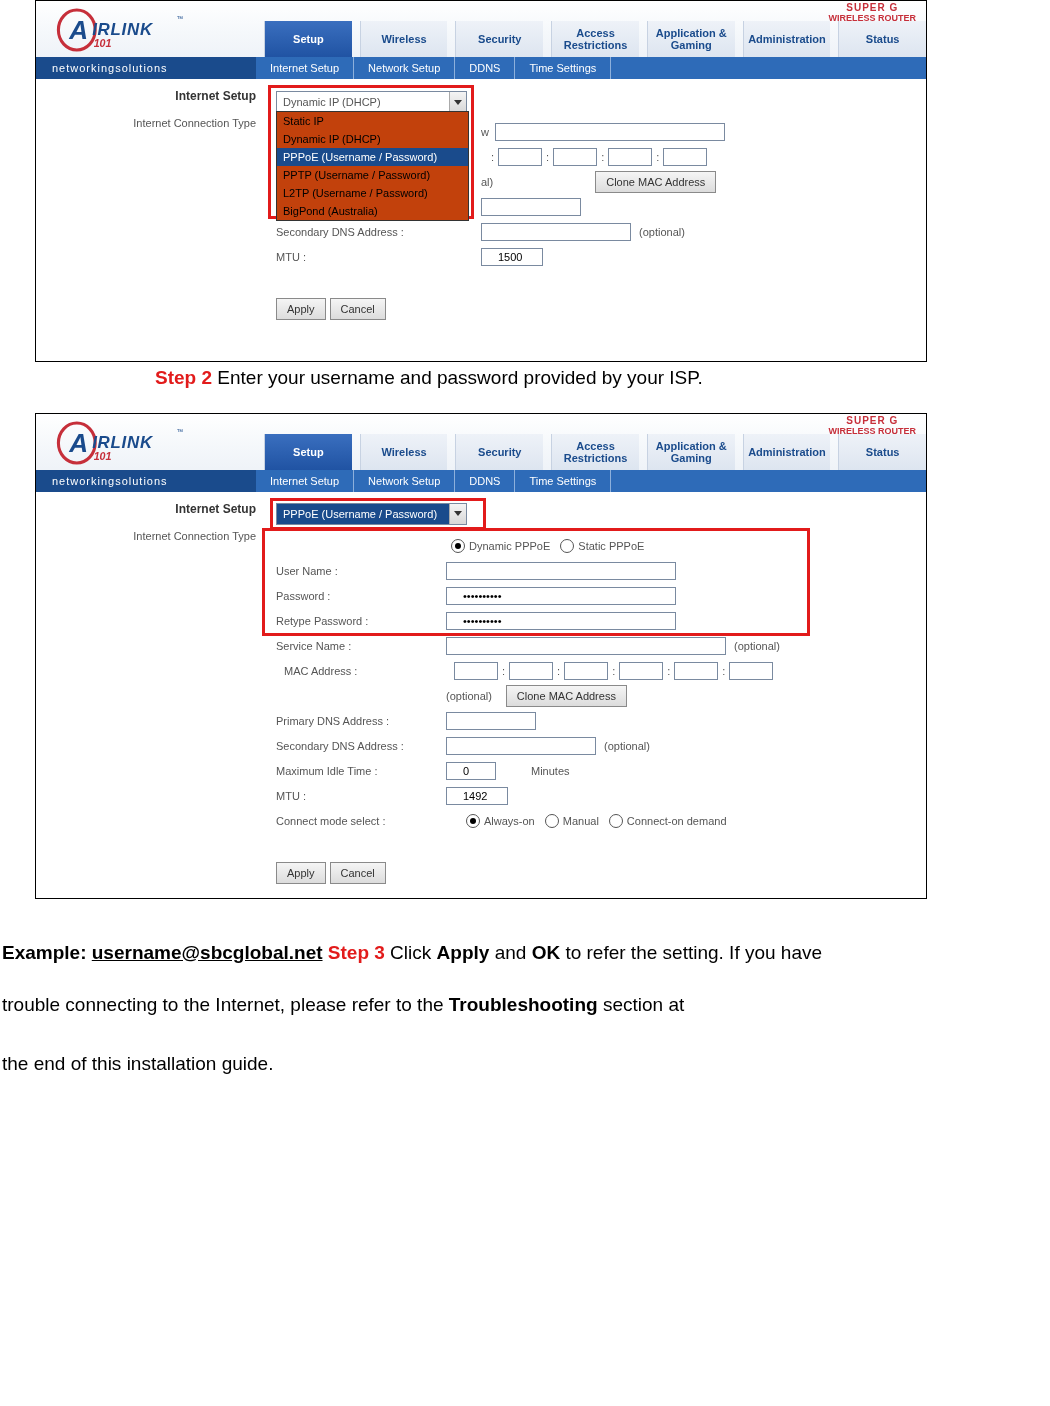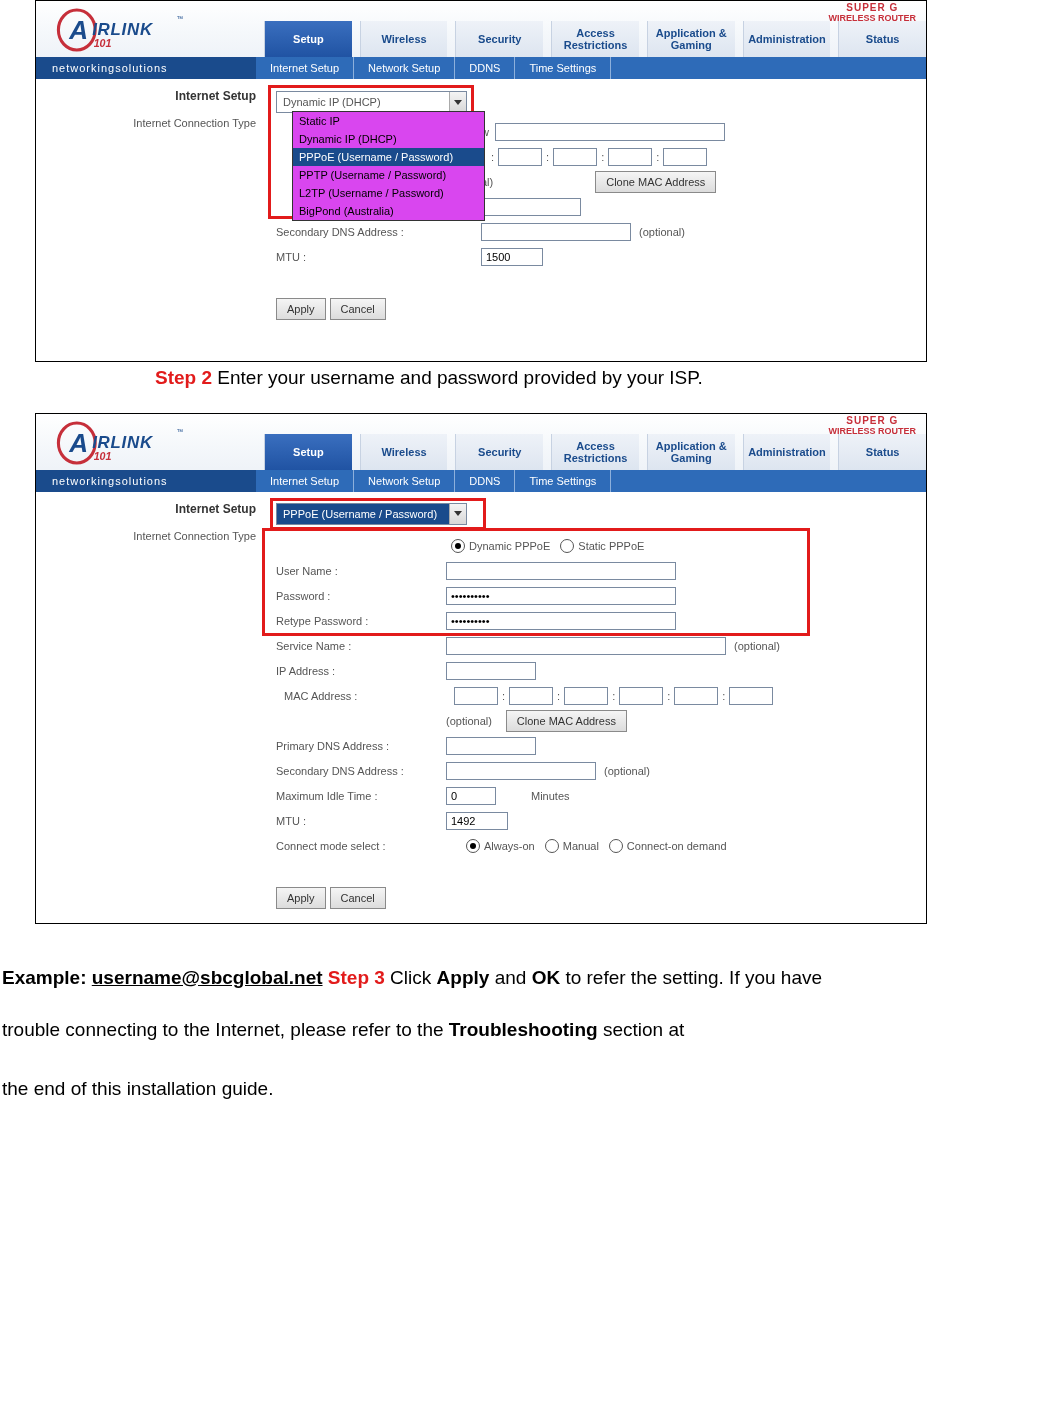"Static IP" .dropdown-open { background: #d946ef -> #c2410c; left: 16px -> 0 }
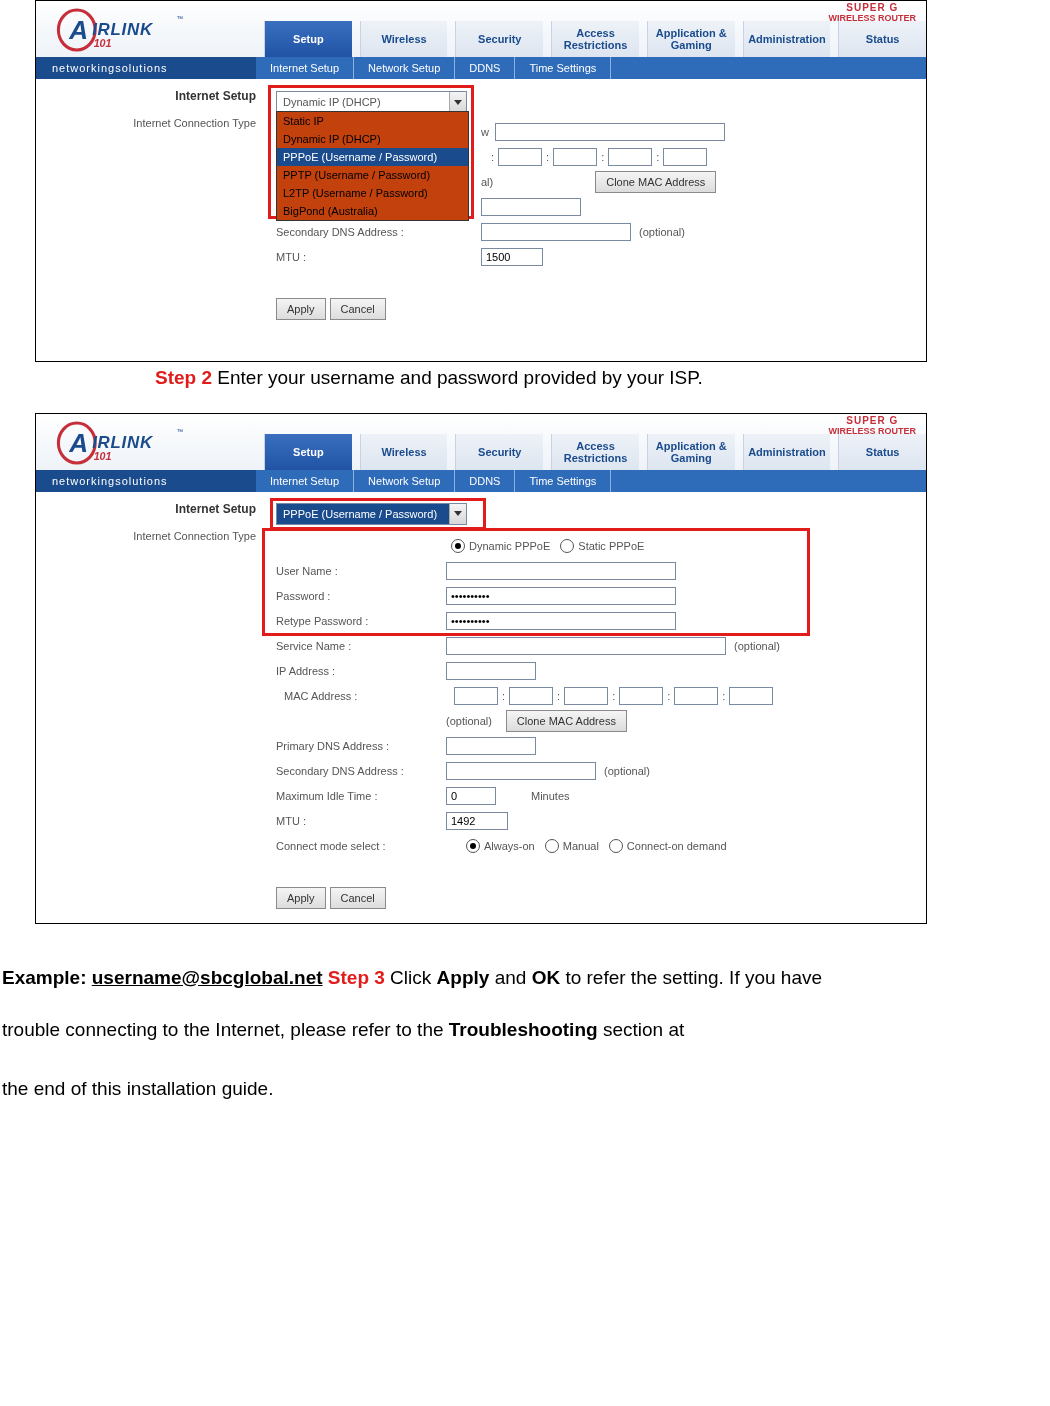"1500" .inp { padding: 0 4px -> 0 16px }
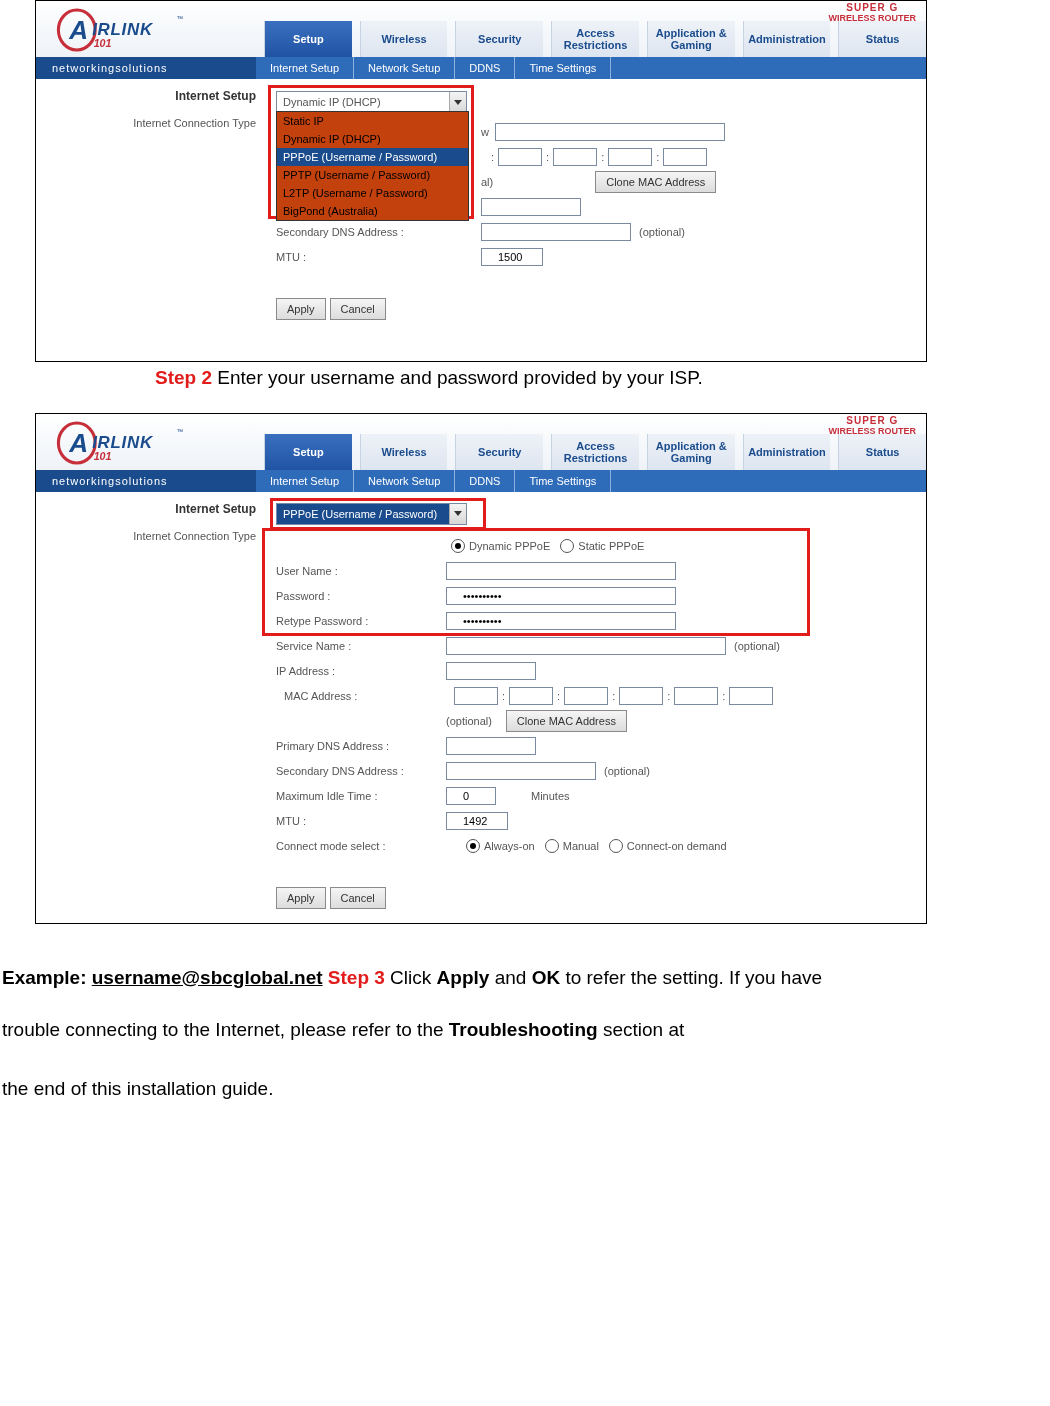"IP Address :" div.row { html: <div> <span>IP Address :</span> <input> </div> -> none }
